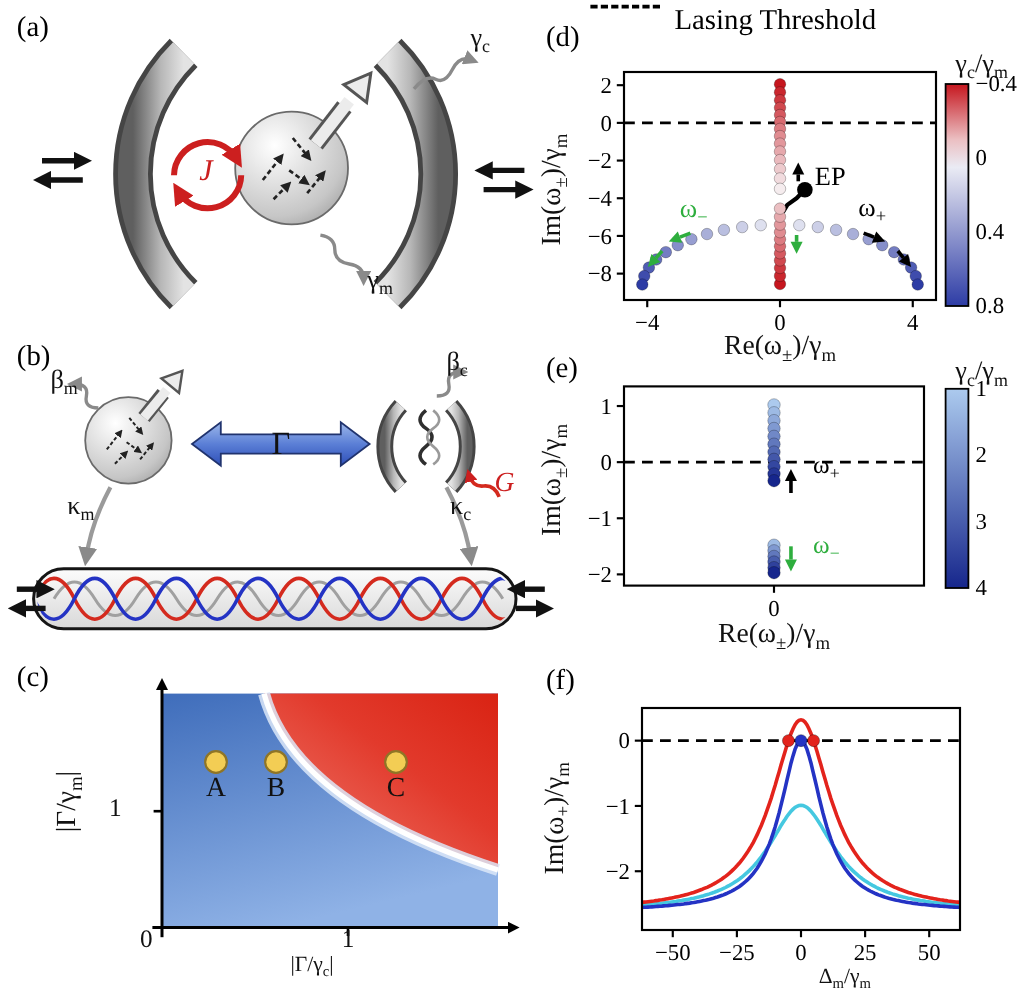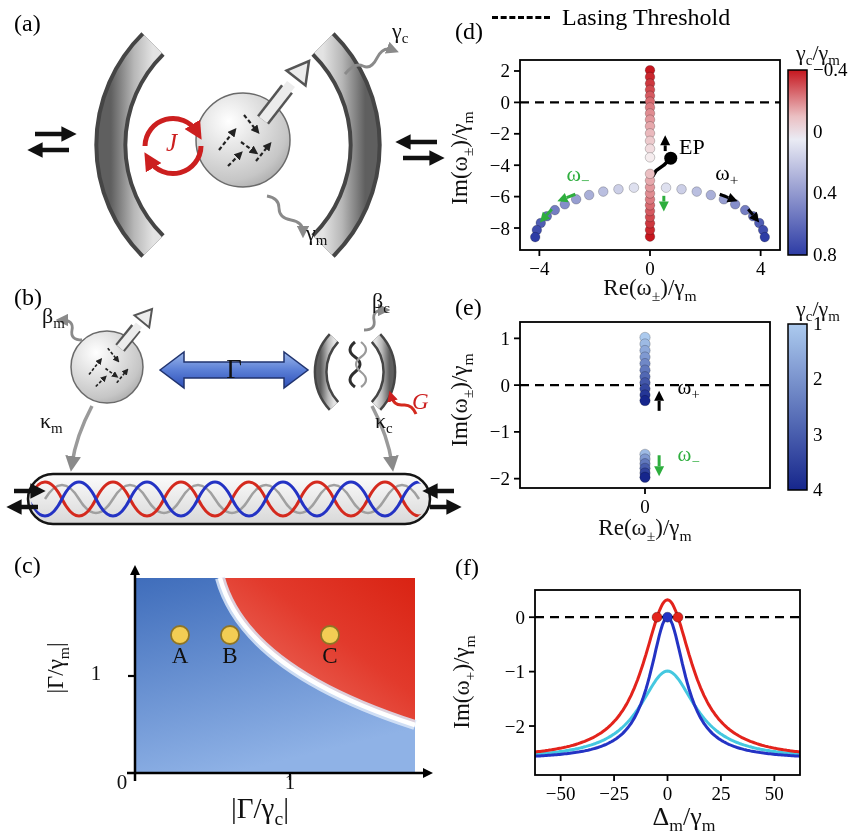"Lasing Threshold" .legend { align-items: center -> none }
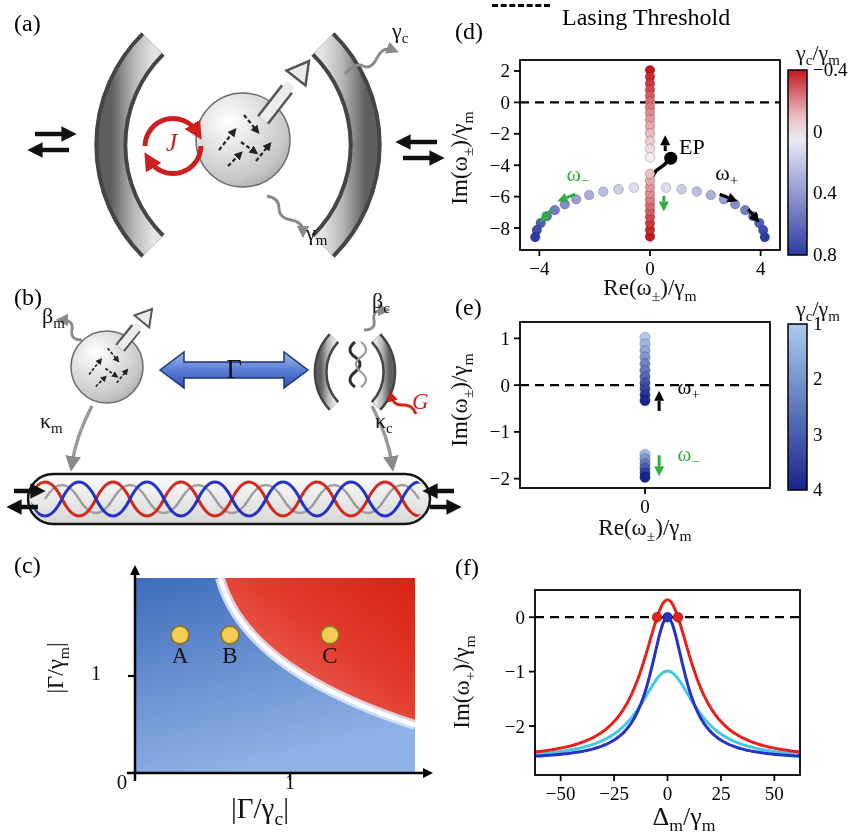"κm" div.lbl { left: 40px -> 56px }
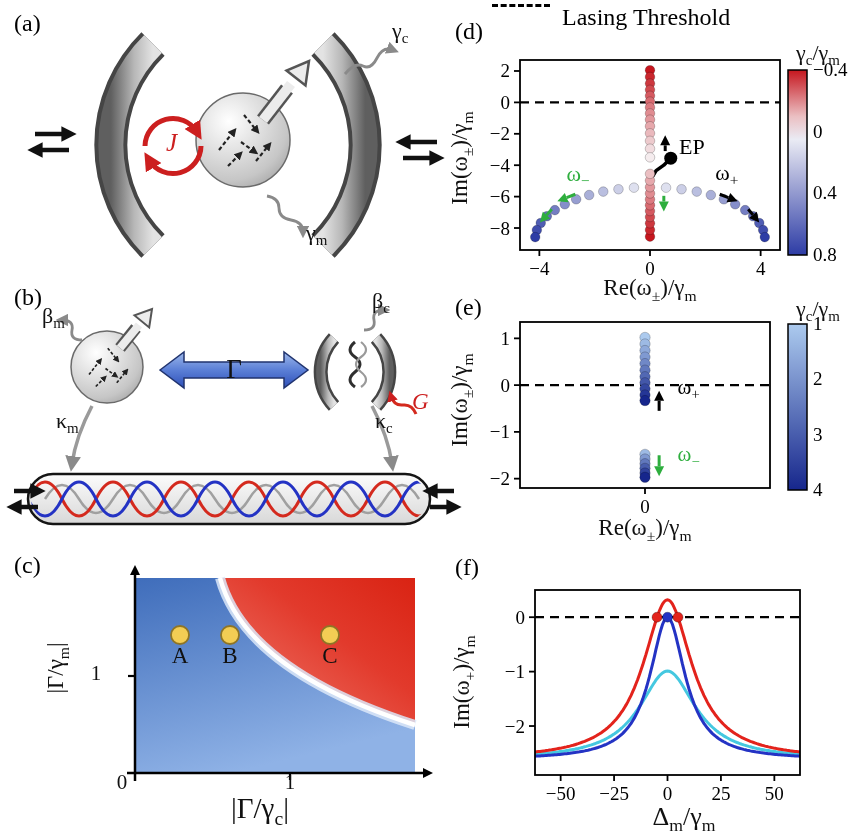"|Γ/γc|" div.lbl { font-size: 29px -> 18px }
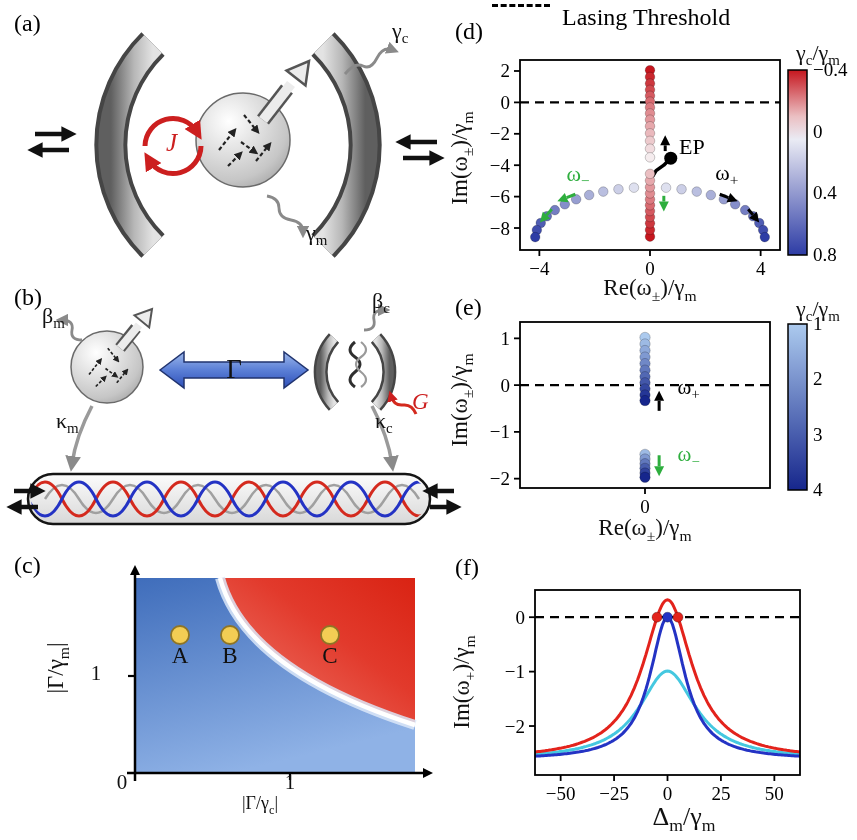"Δm/γm" div.lbl { font-size: 26px -> 18px; left: 684px -> 704px }
